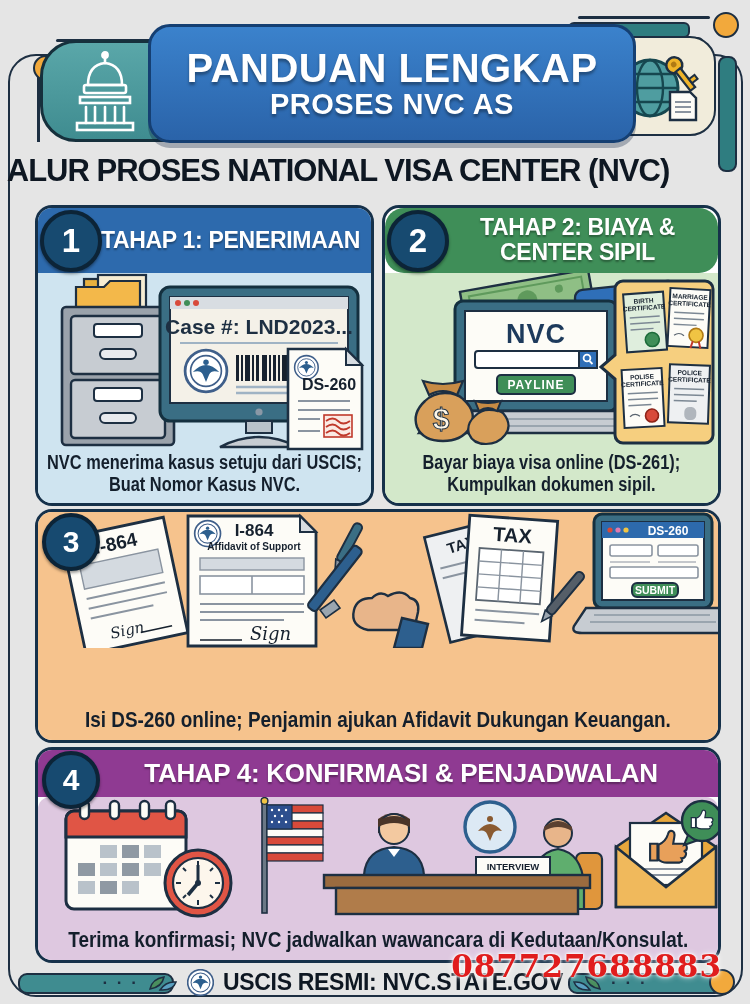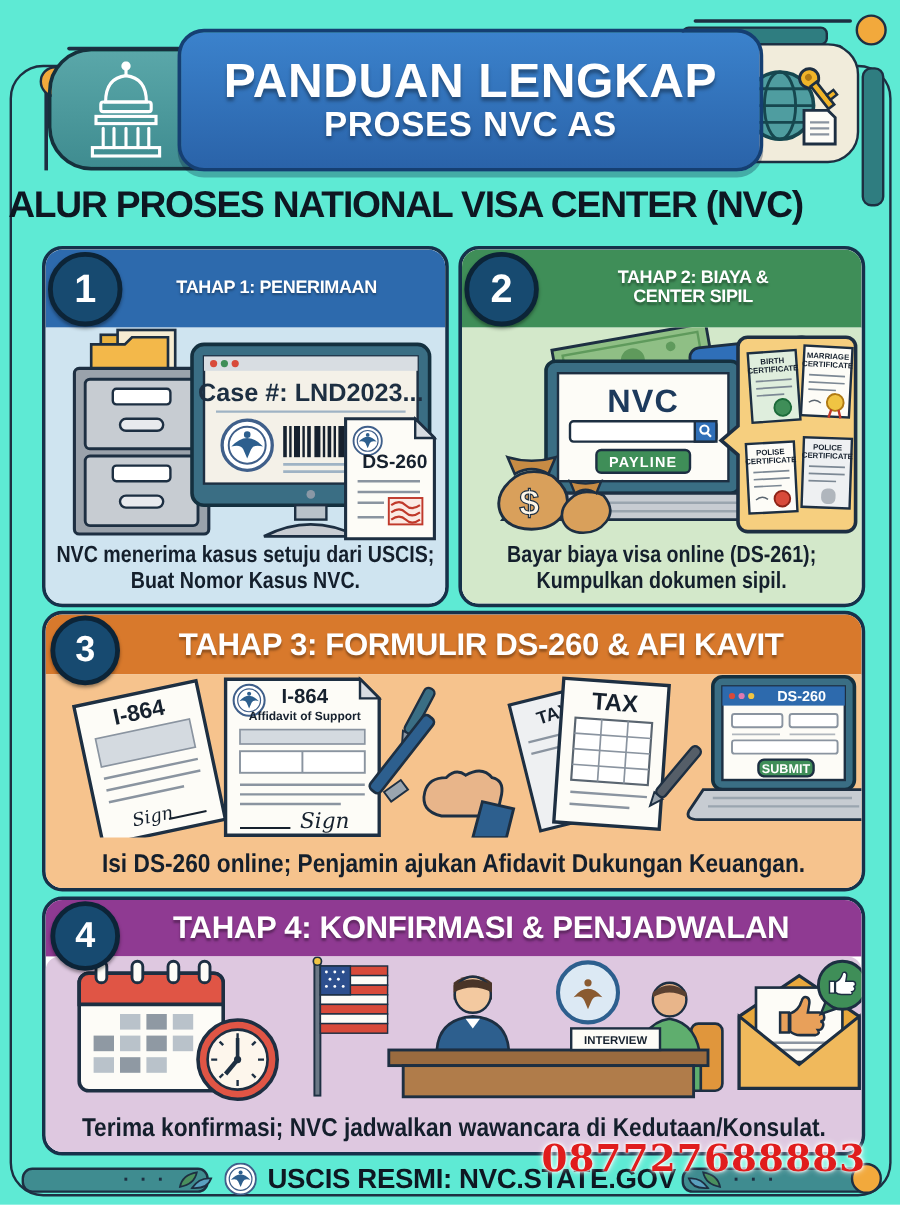"PANDUAN LENGKAP" .page { background: #5eead4 -> #e5e5e5 }
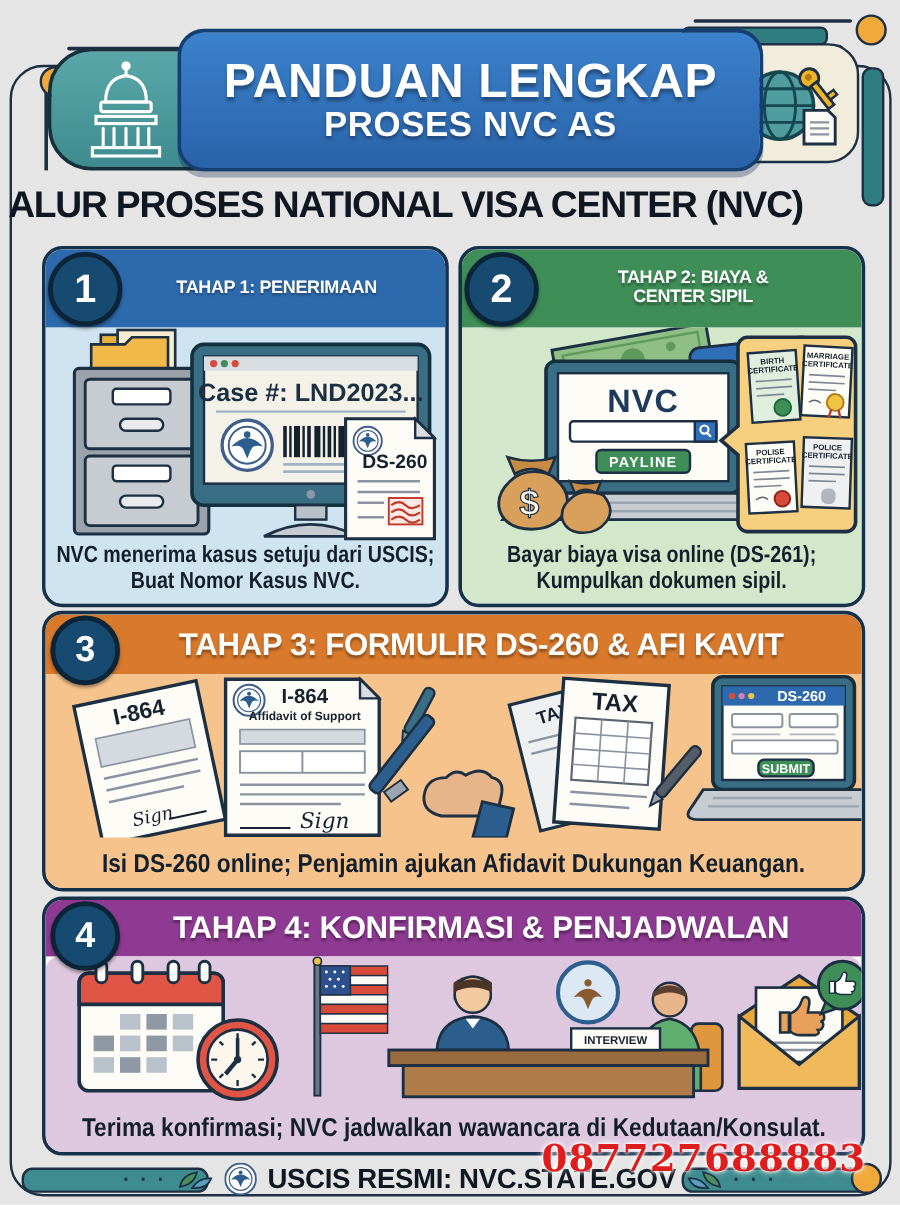"TAHAP 1: PENERIMAAN" .hdr-two { font-size: 15px -> 23px }
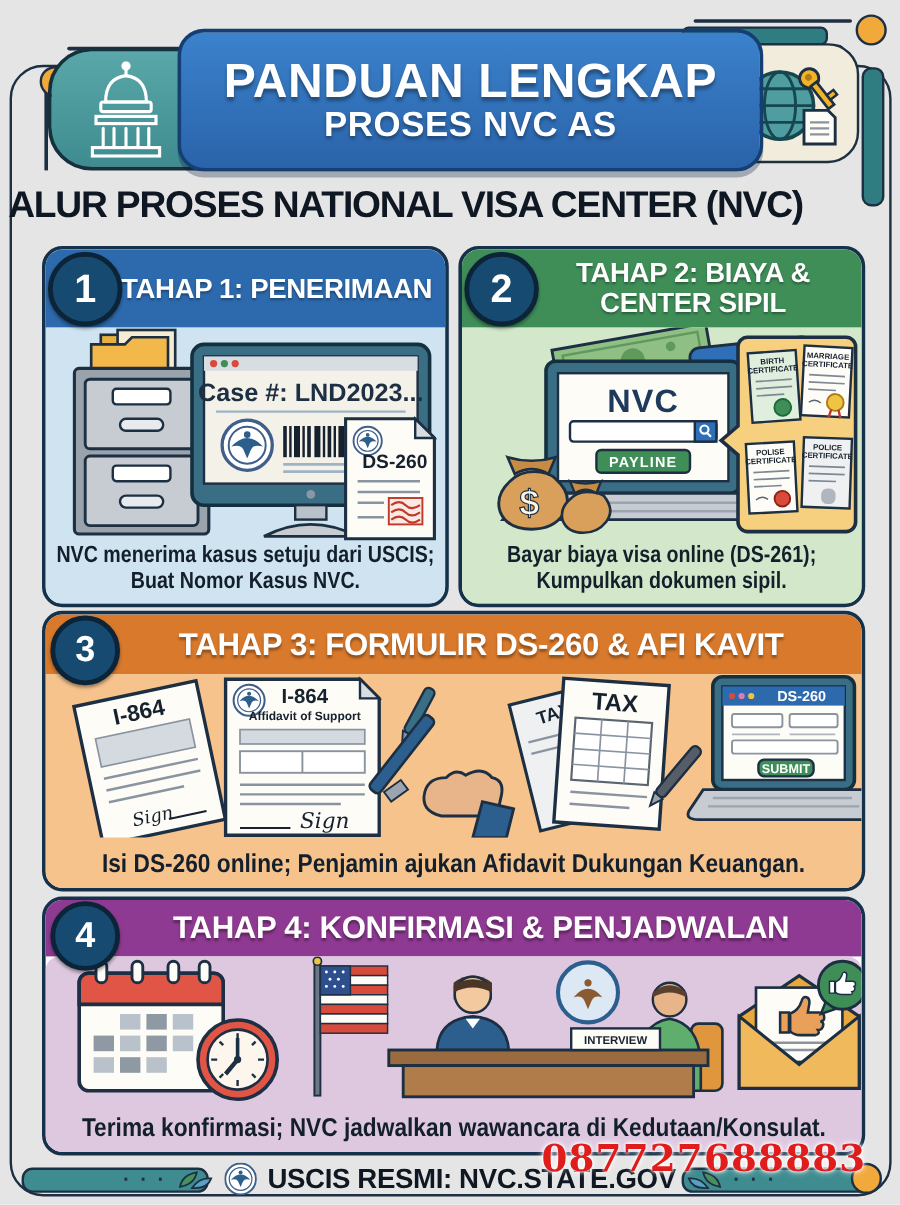"TAHAP 2: BIAYA &" div.card-header { border-radius: none -> 19px }
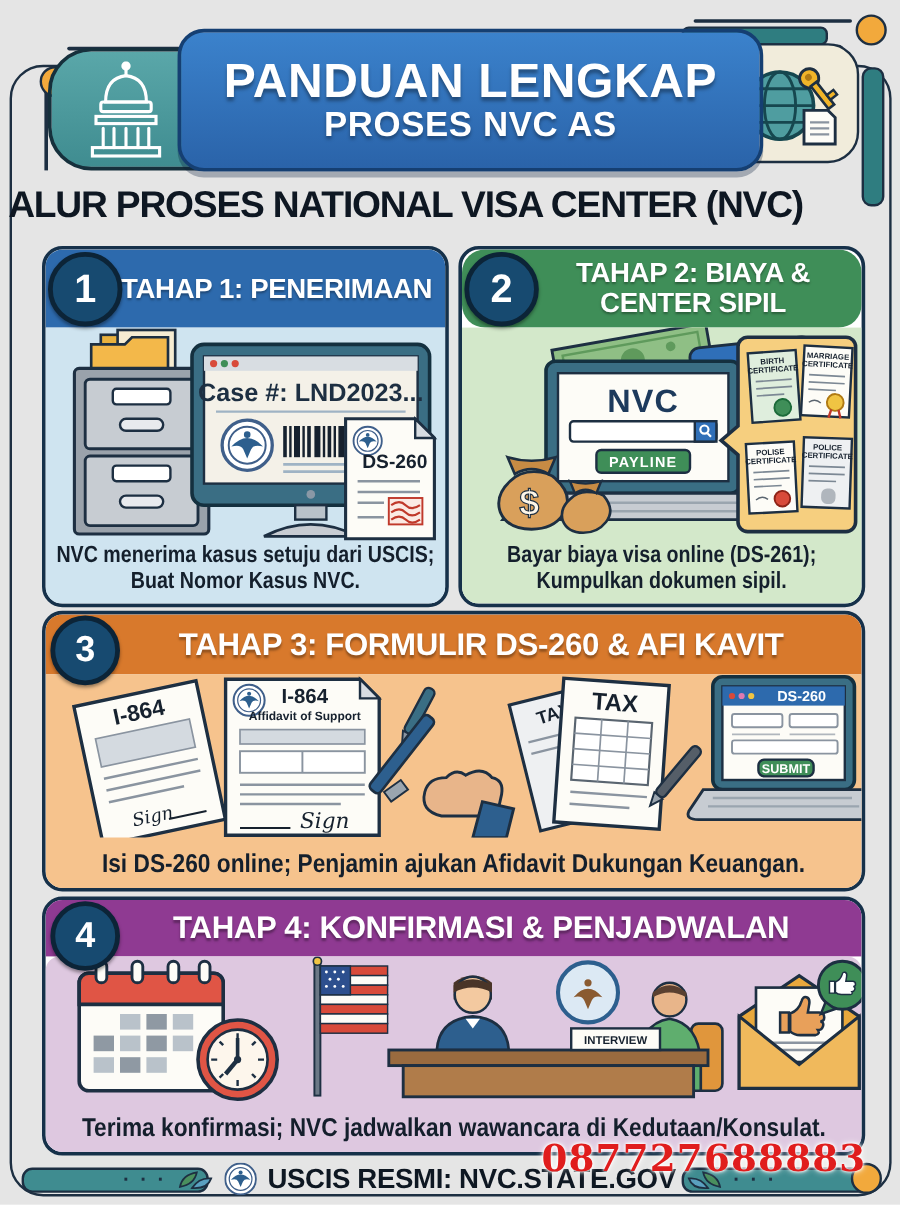"TAHAP 3: FORMULIR DS-260 &" div.card-header { html: <div> <div>TAHAP 3: FORMULIR DS-260 &amp; AFI KAVIT</div> </div> -> none }
